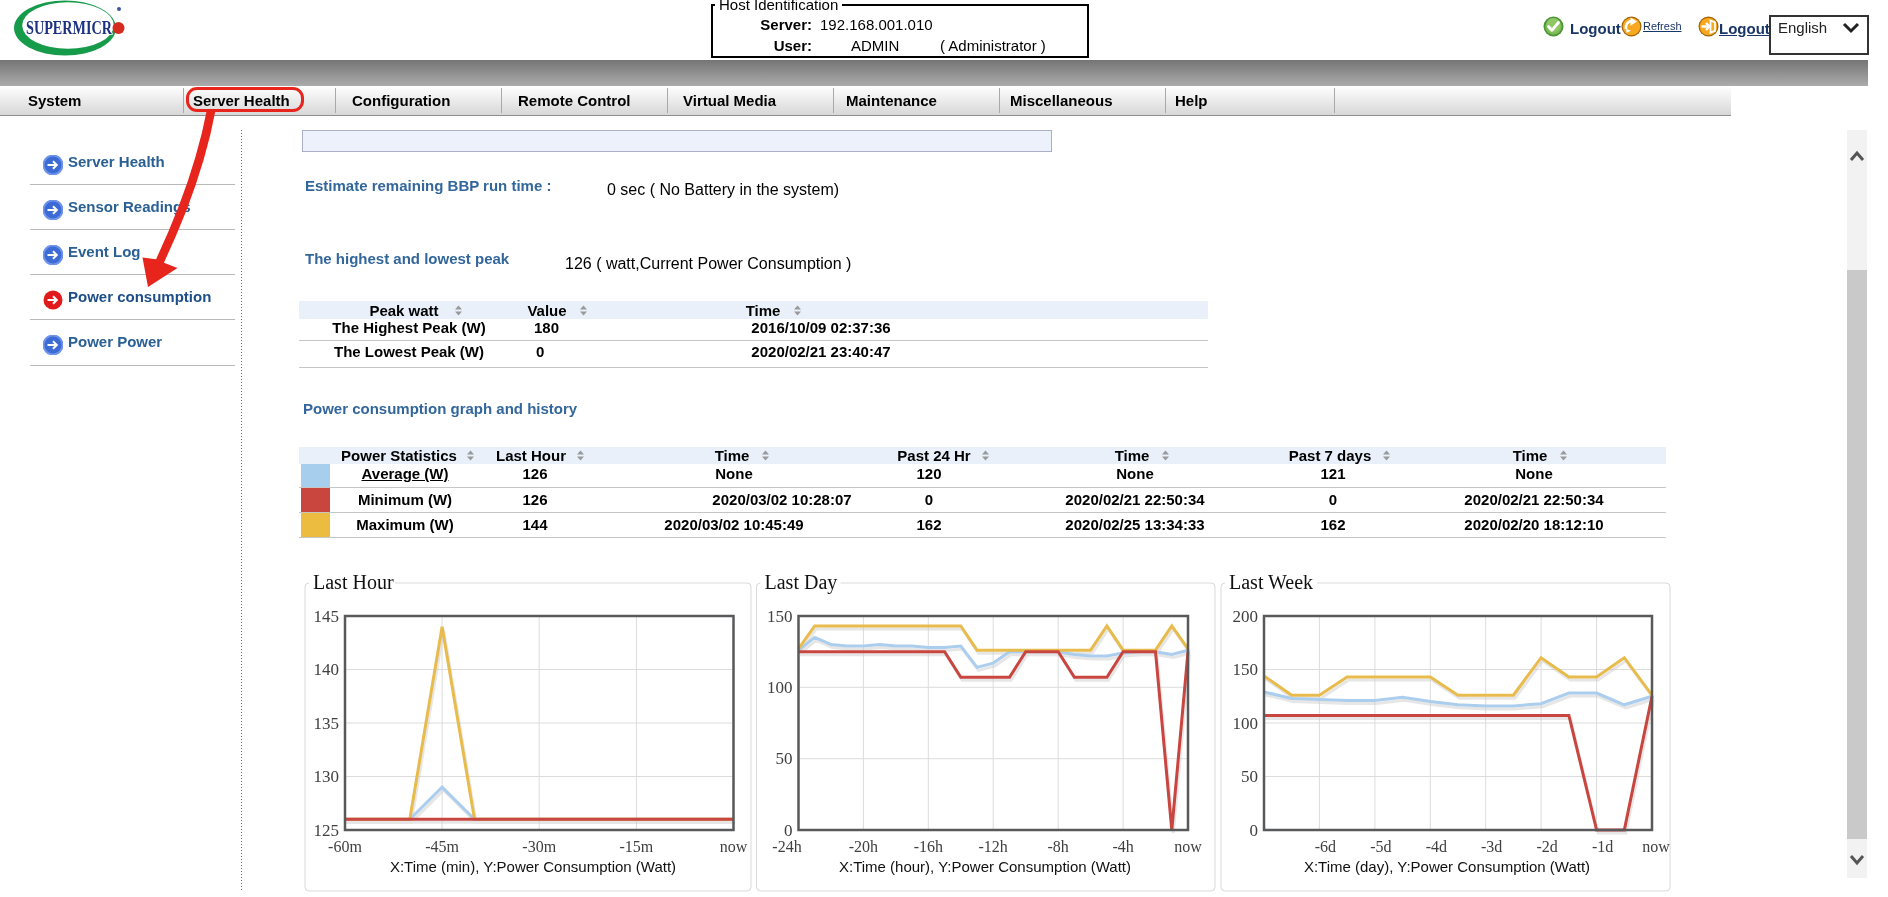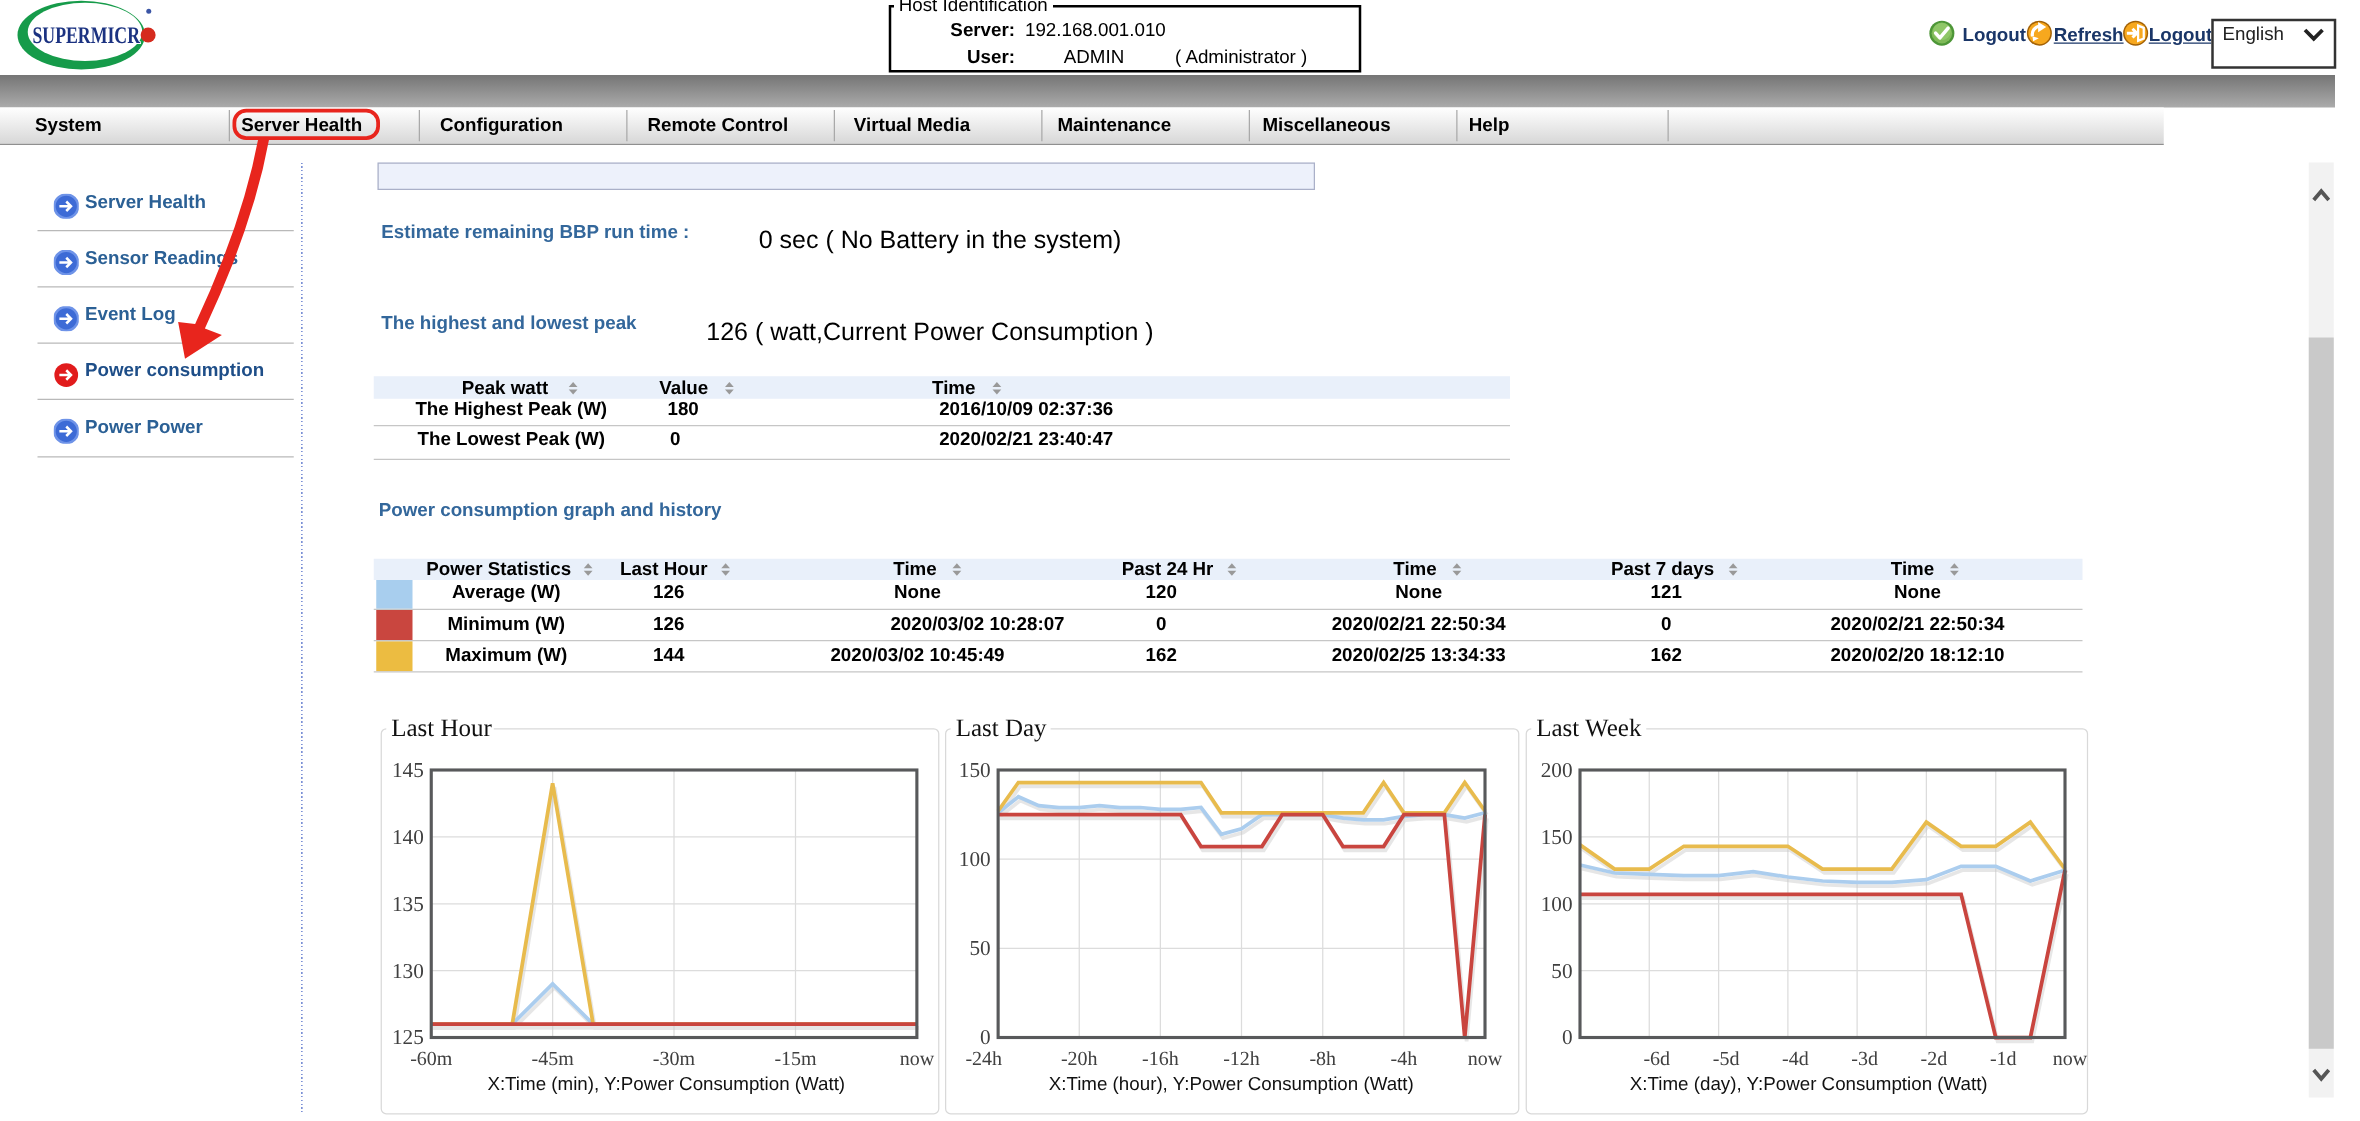"Refresh" a.abs { font-size: 15px -> 11px; font-weight: bold -> normal }
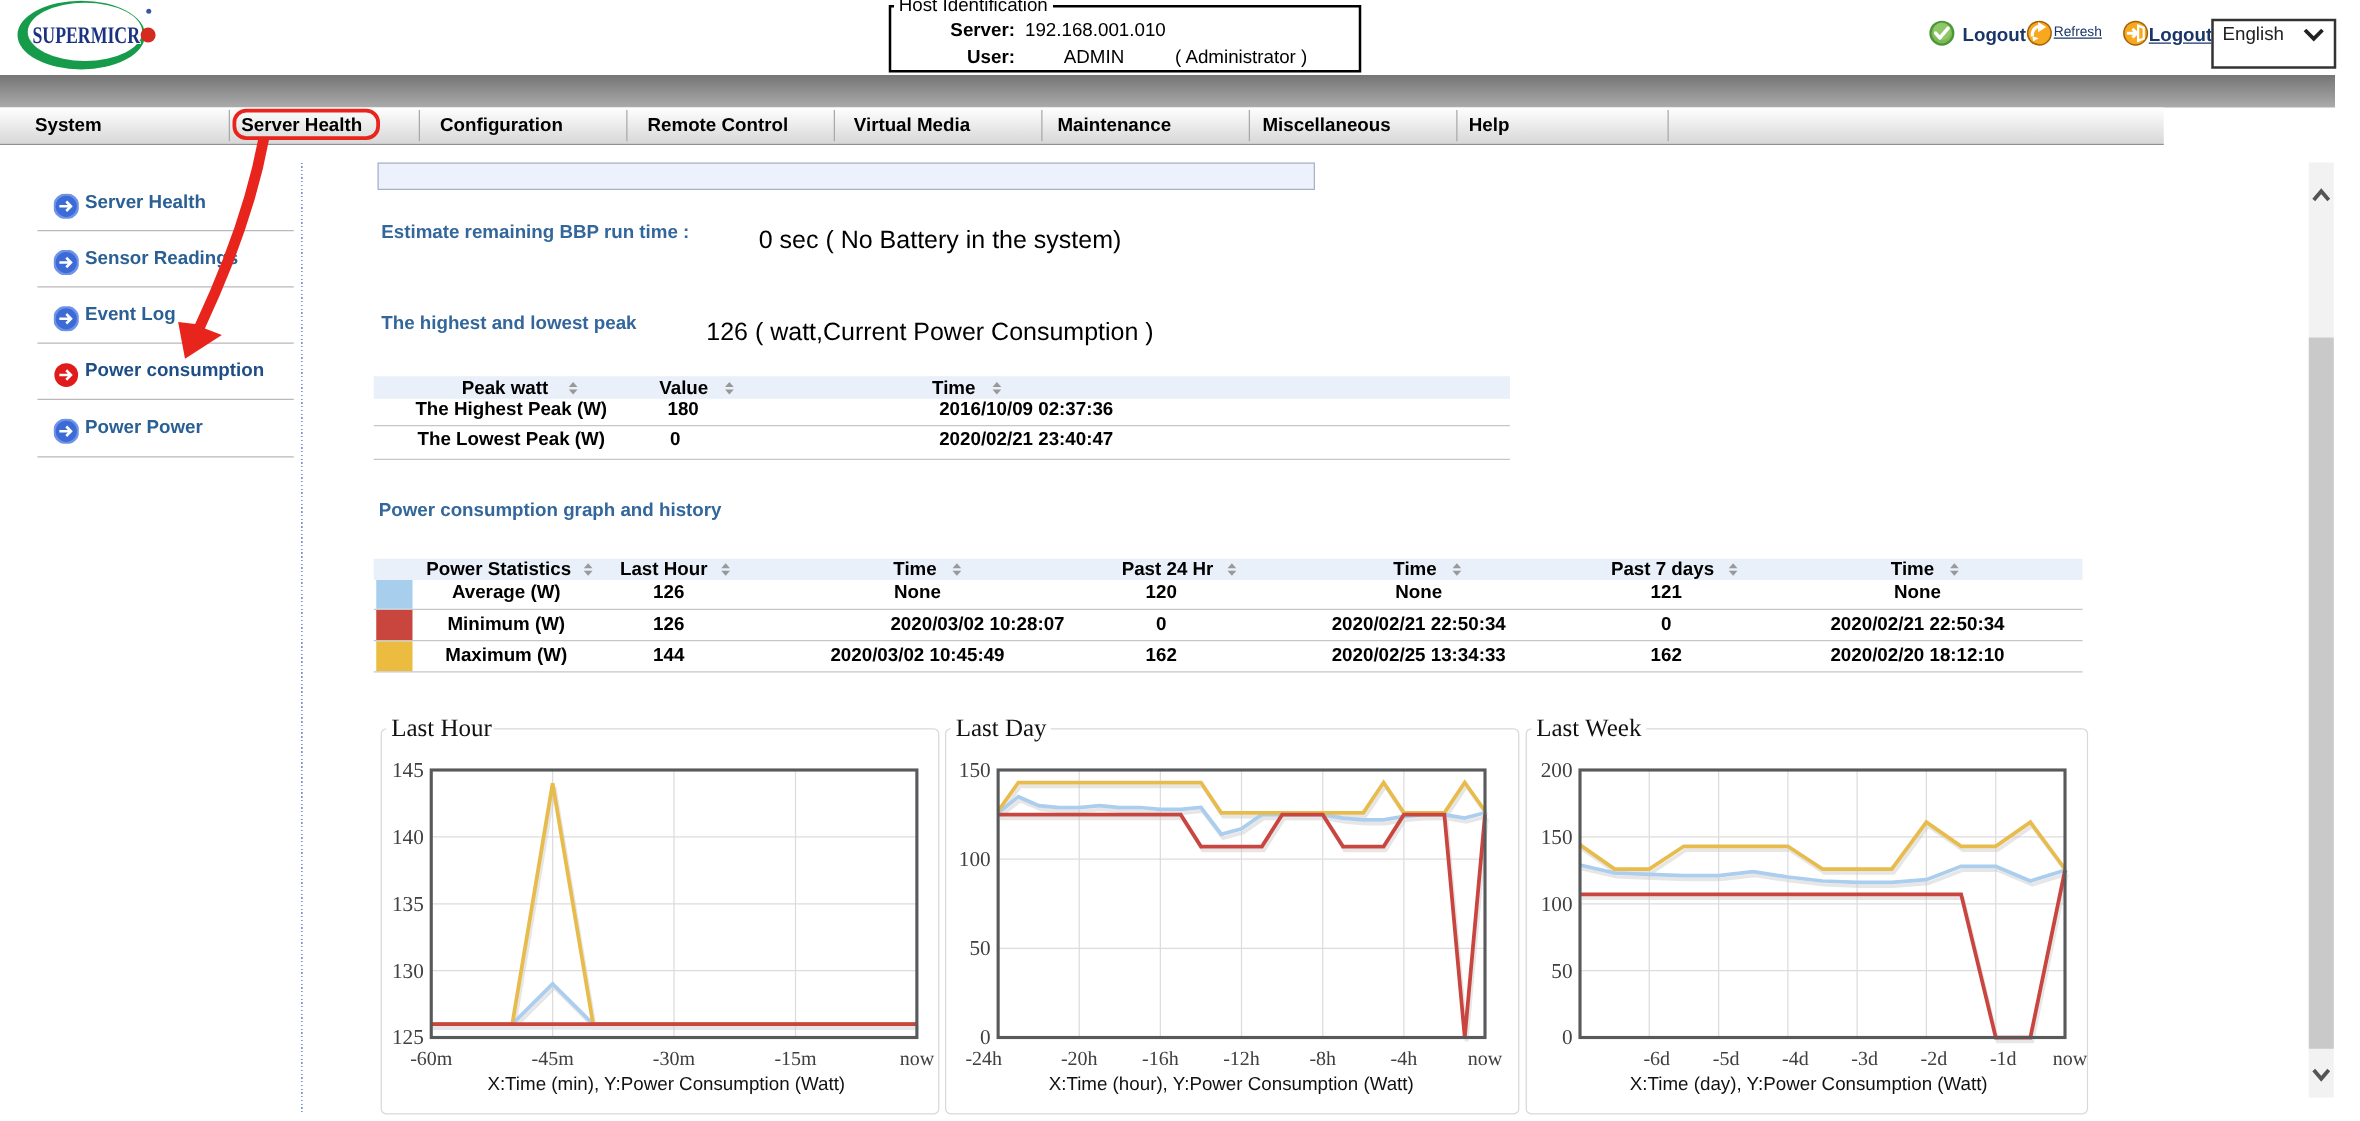"0 sec ( No Battery" .txt { font-size: 20px -> 16px }
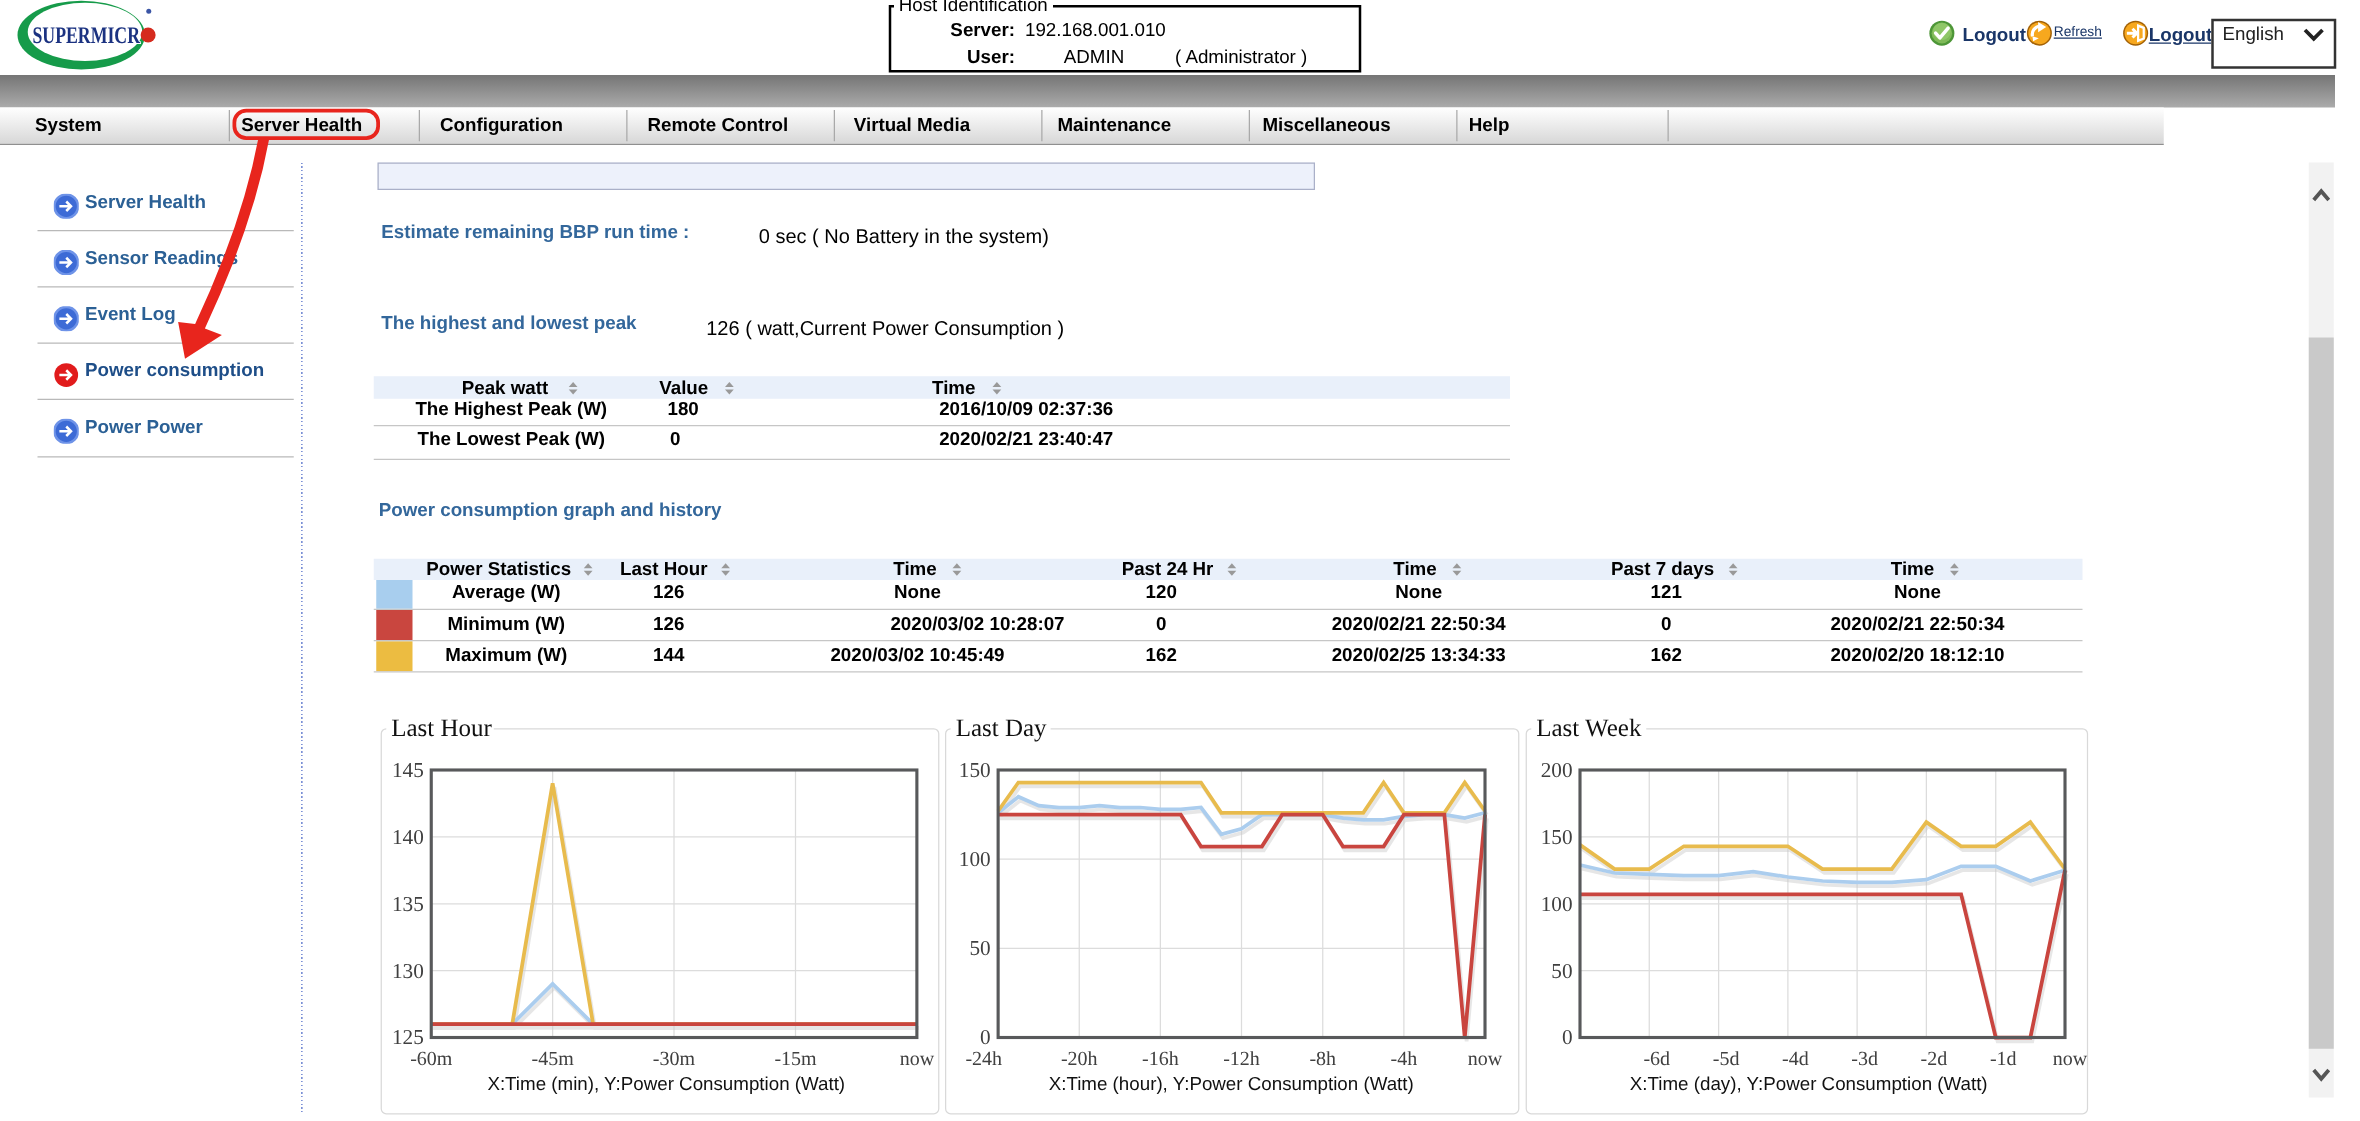"Average (W)" span.b { text-decoration: none -> underline }
